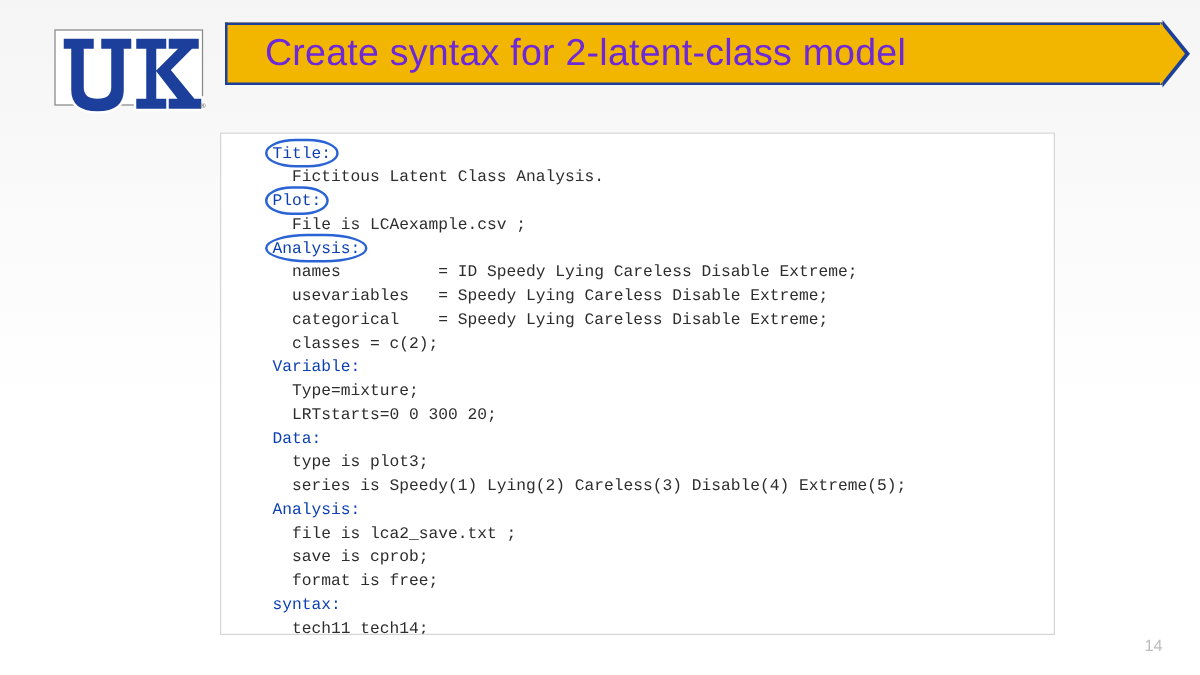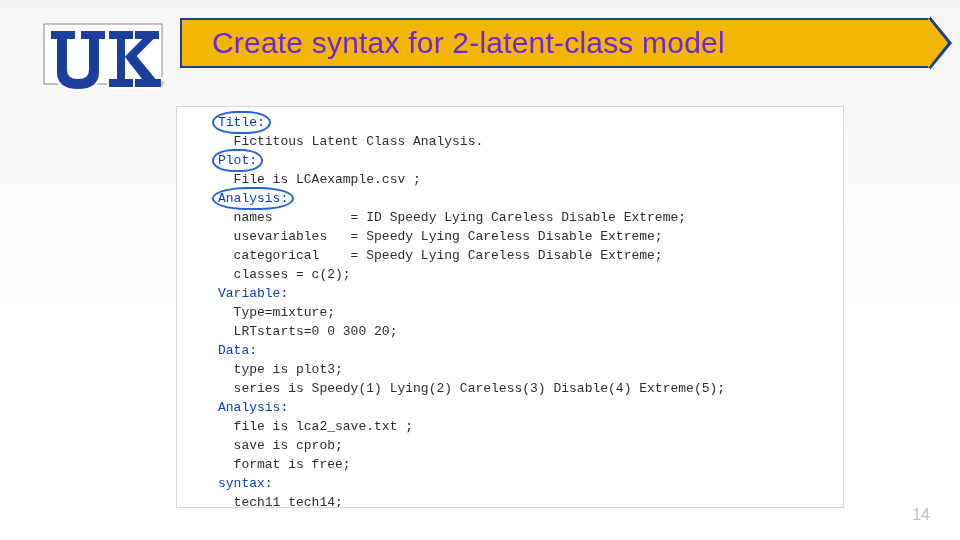"14" .page-num { font-size: 16px -> 13px }
